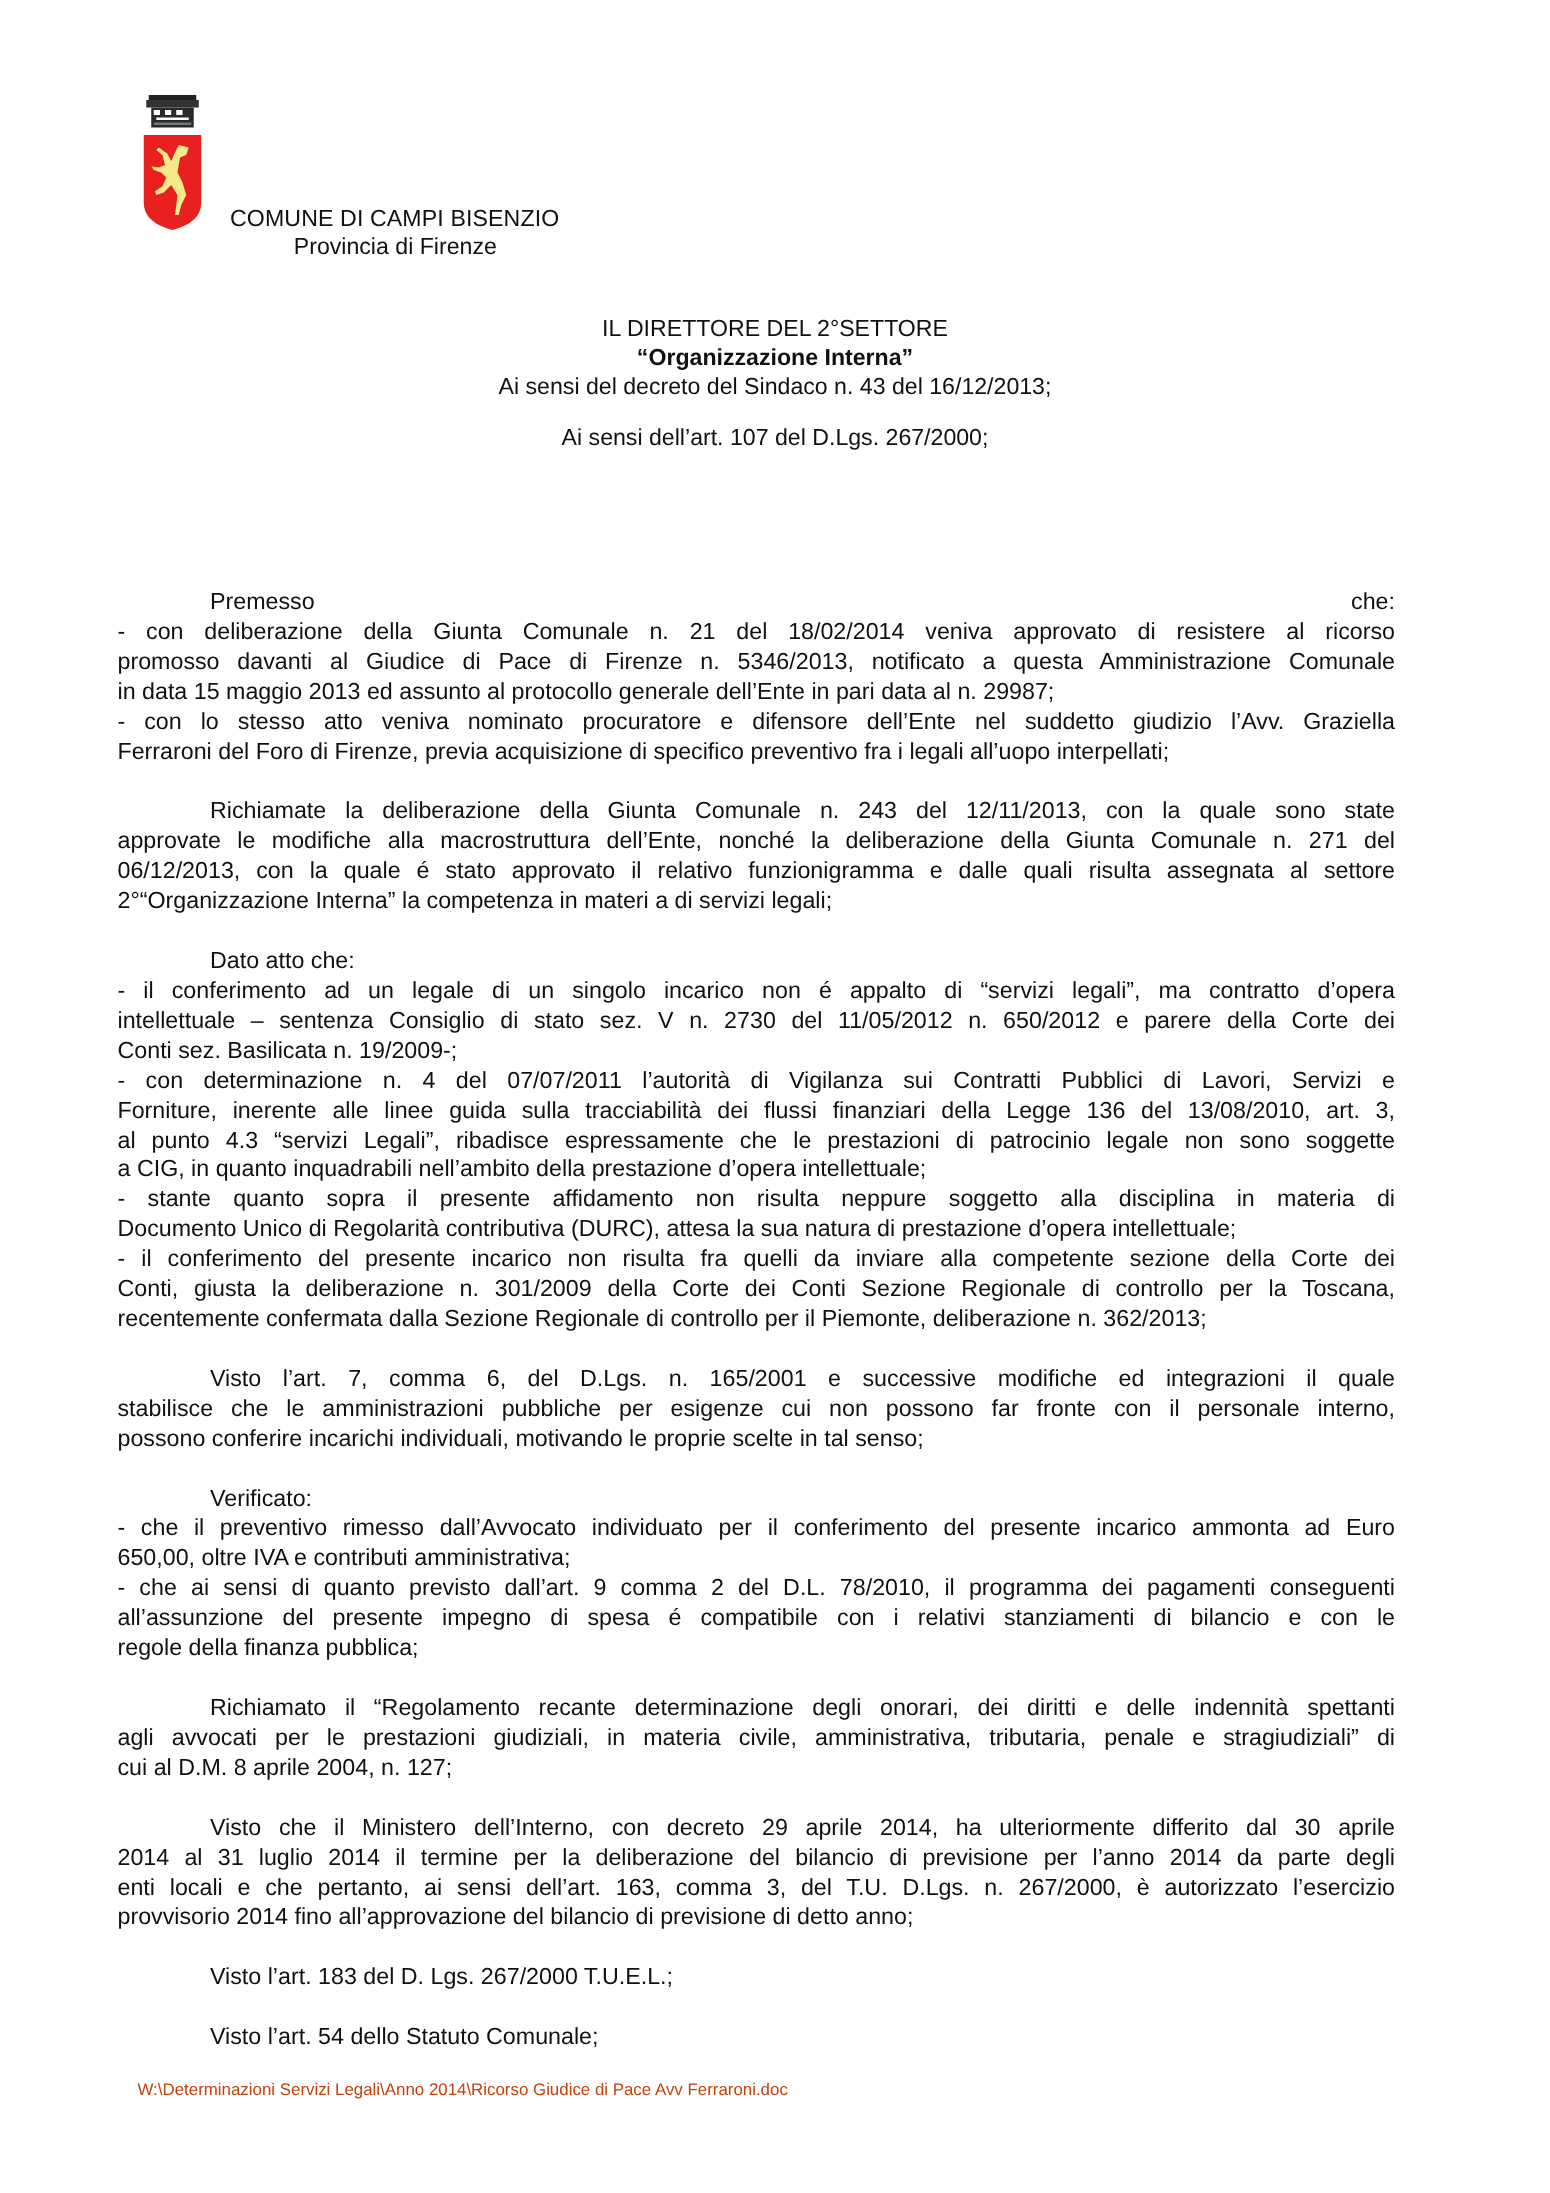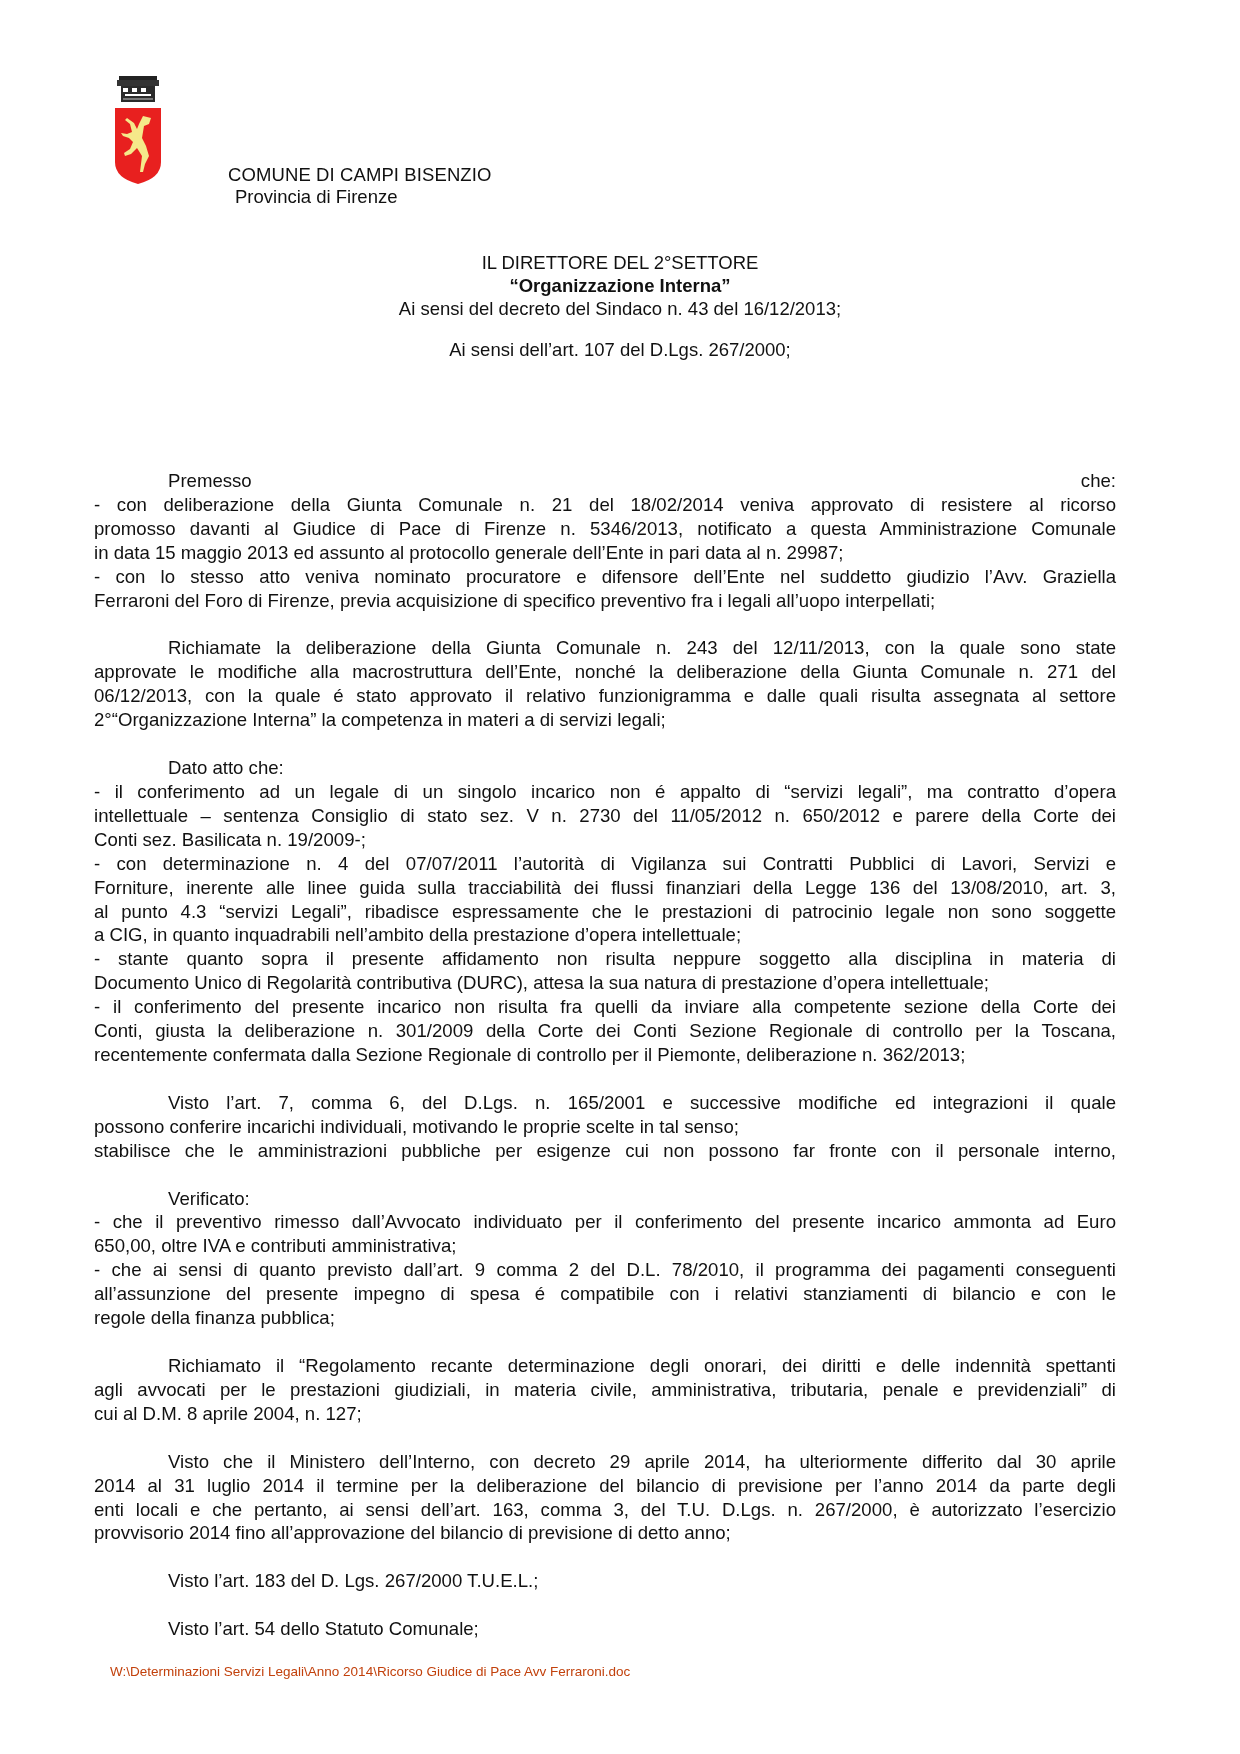"COMUNE DI CAMPI BISENZIO" .org-name { margin-left: 44px -> none }
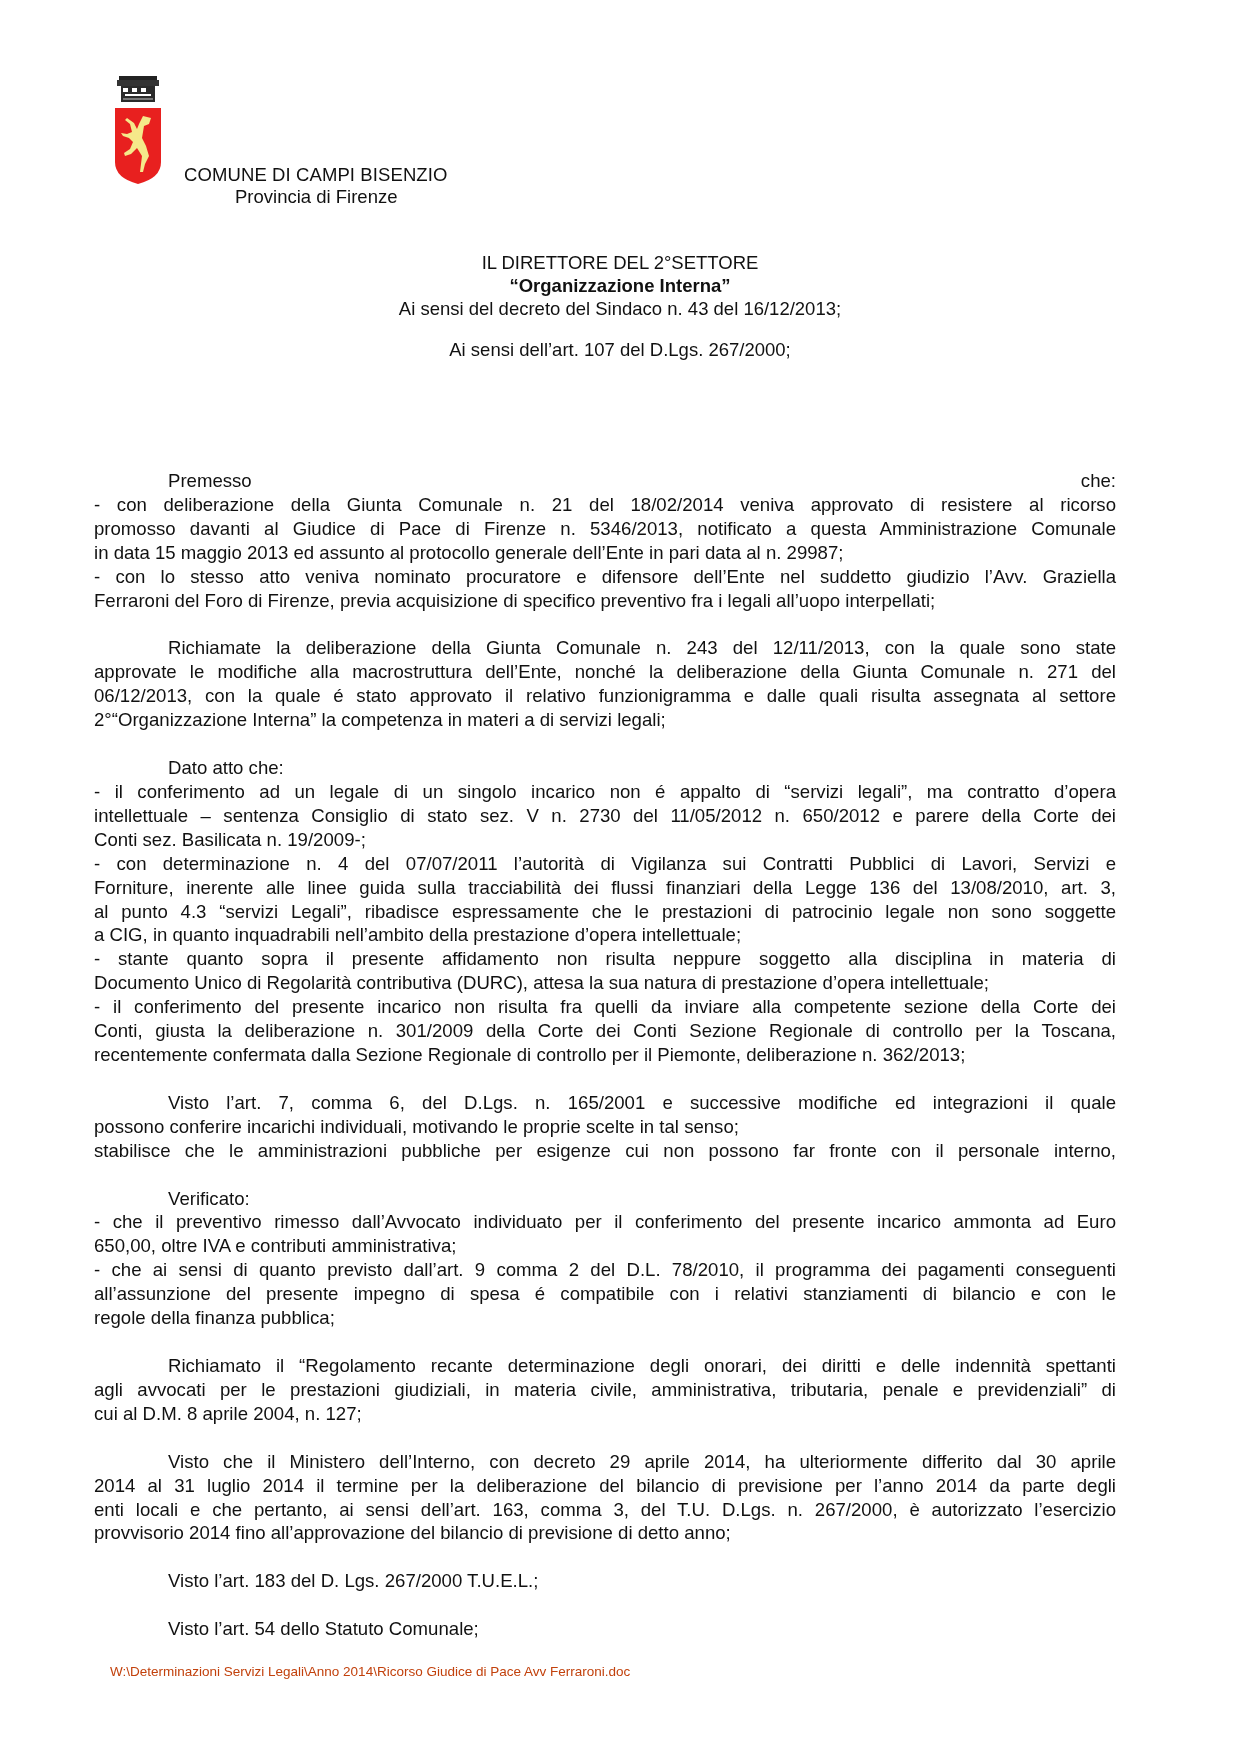"possono conferire incarichi individuali," span.line { order: before "stabilisce che le amministrazioni" -> after "stabilisce che le amministrazioni" }
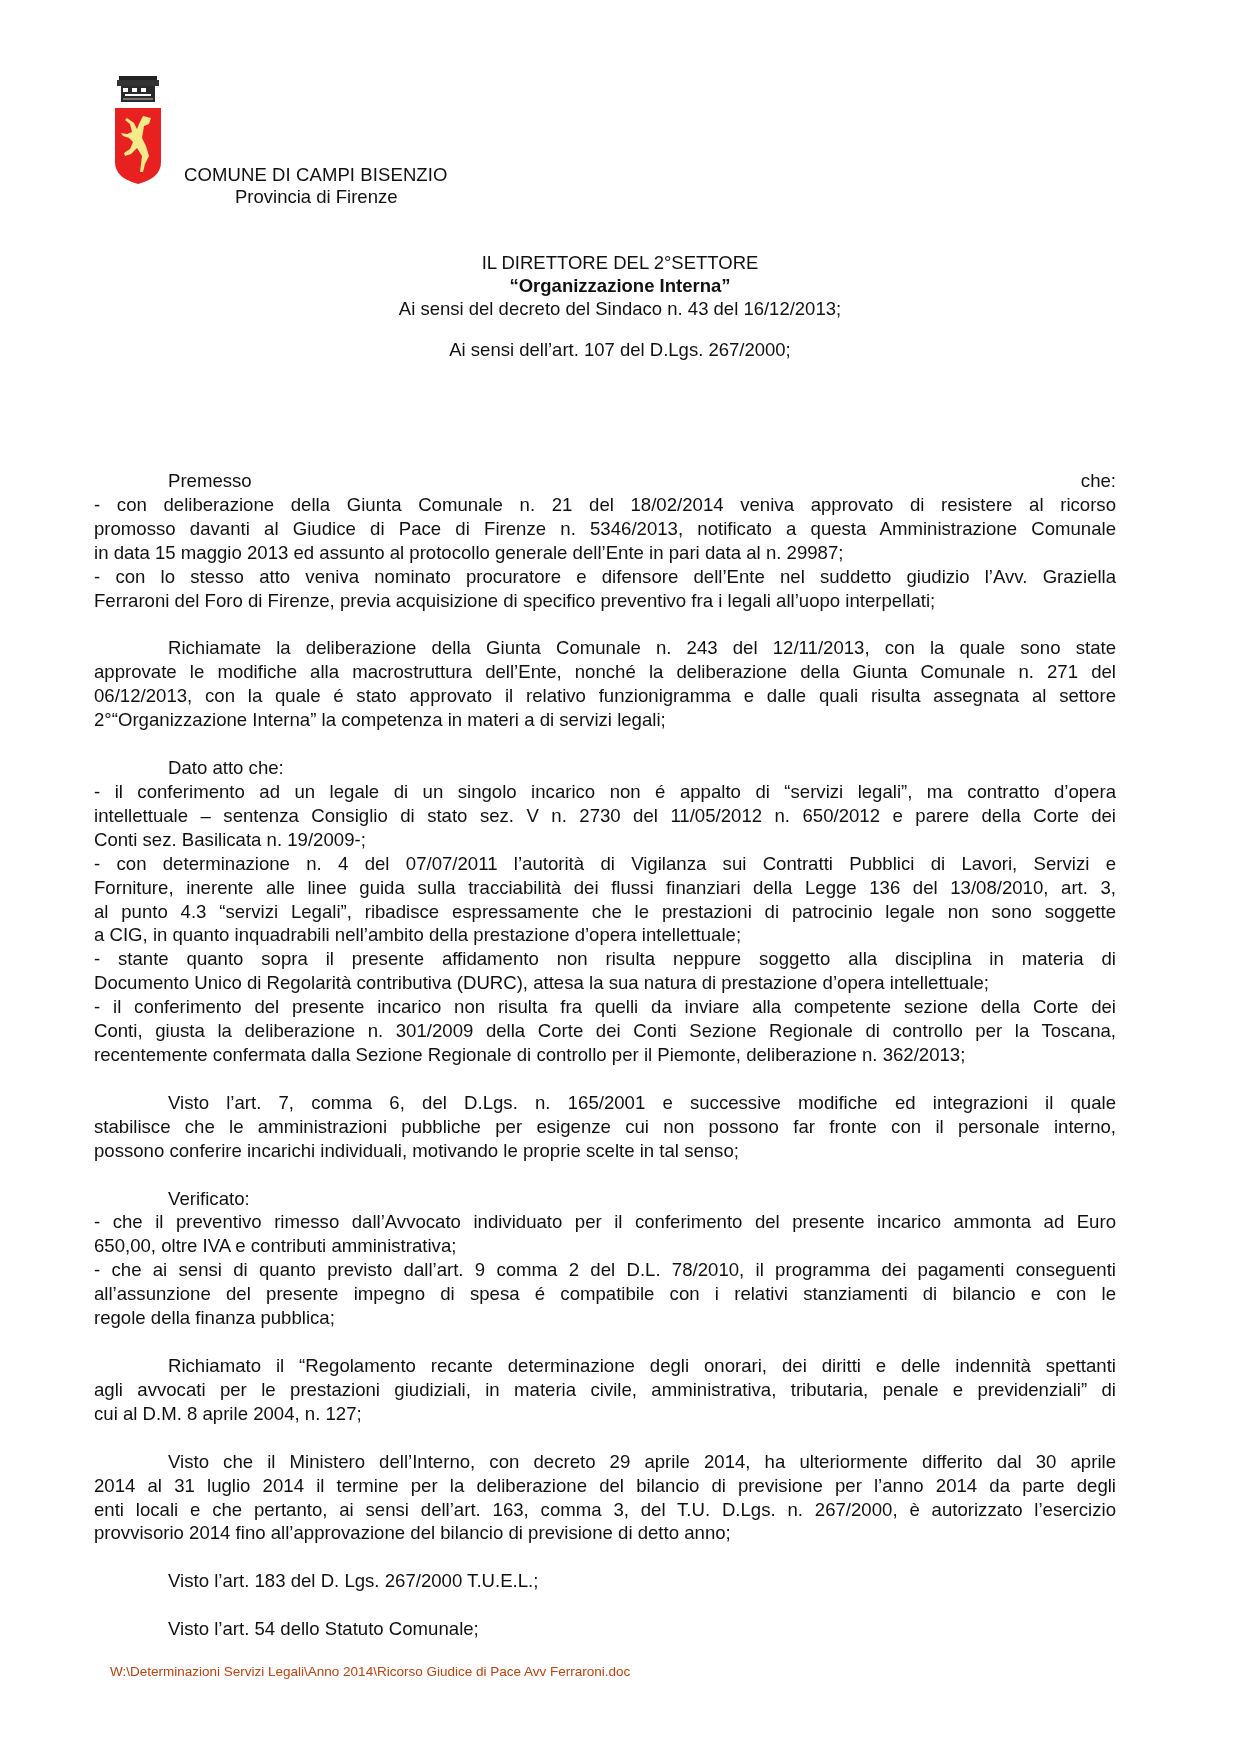"agli avvocati per le prestazioni" span.line { text: previdenziali -> stragiudiziali }
